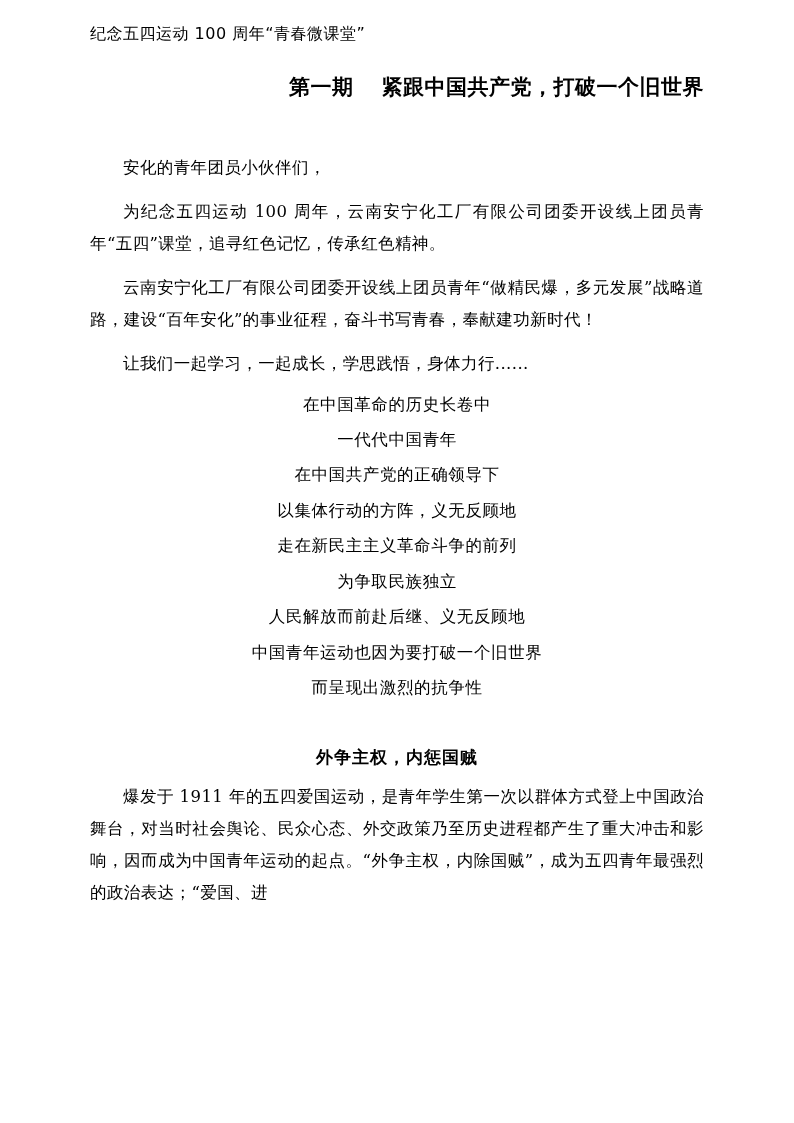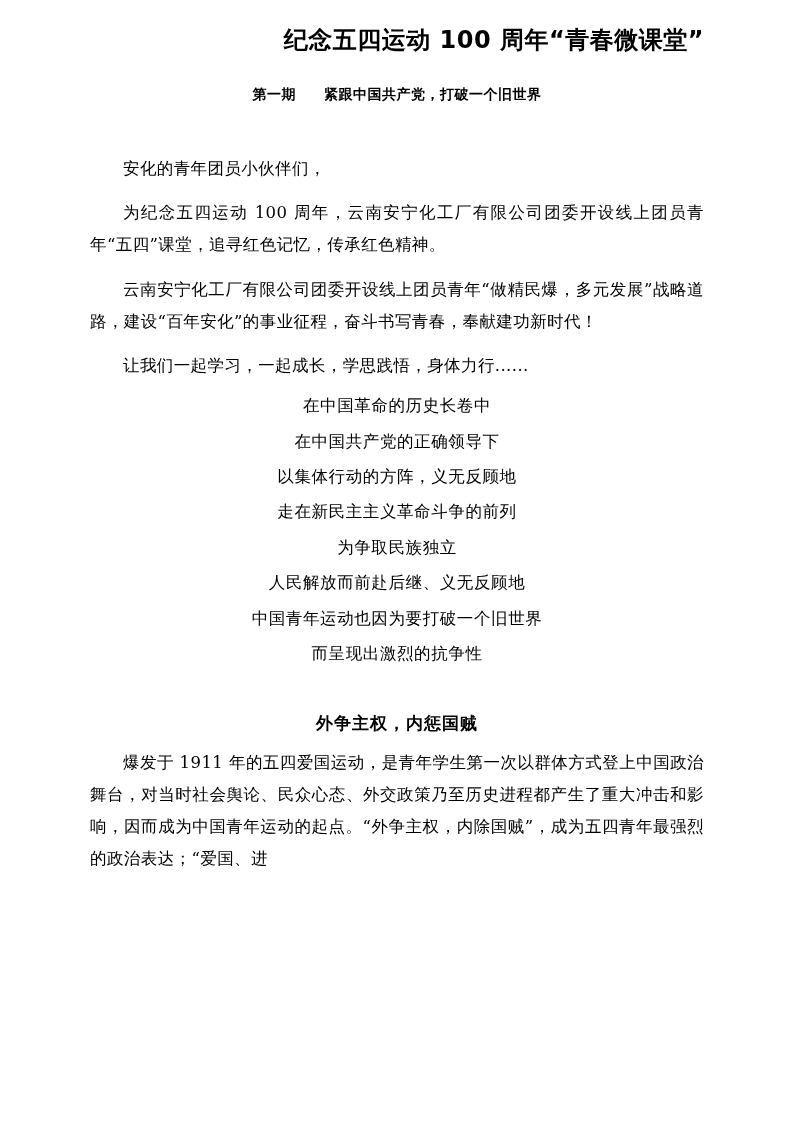"纪念五四运动 100 周年“青春微课堂”" .title-1 { font-size: 24px -> 16px; font-weight: bold -> normal; text-align: right -> left }
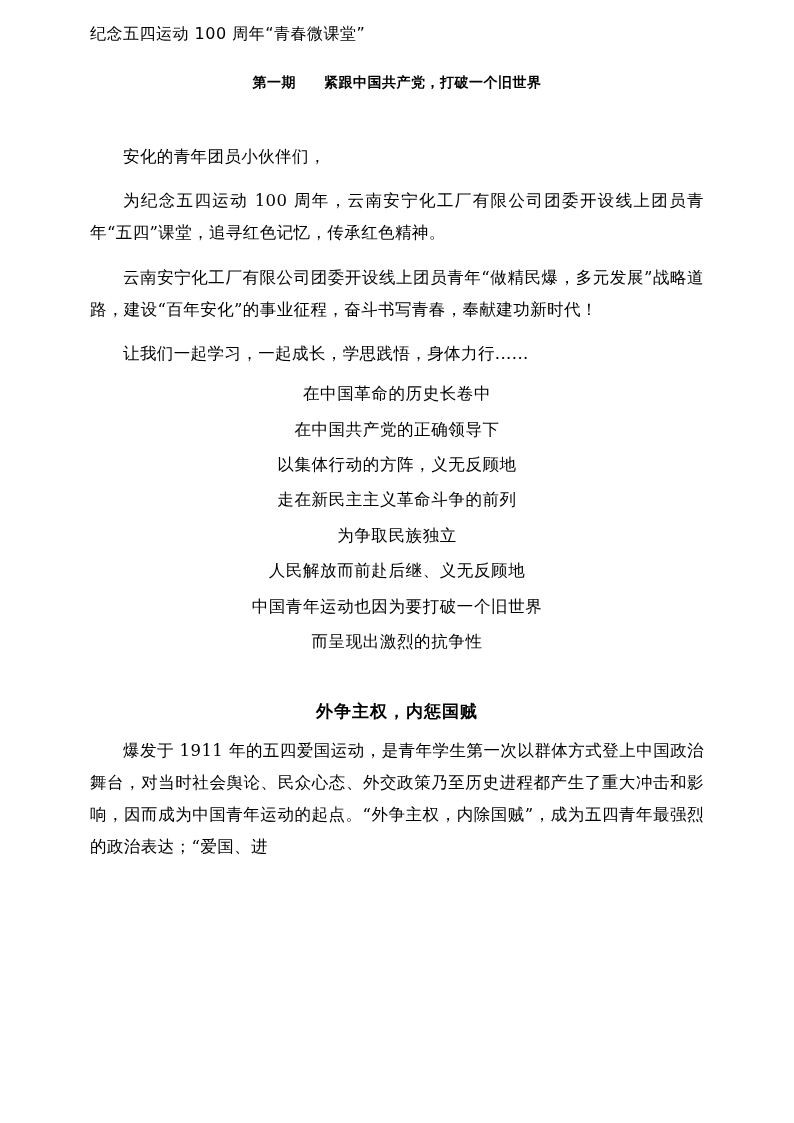"第一期 紧跟中国共产党，打破一个旧世界" .title-2 { font-size: 14px -> 21px; text-align: center -> right }
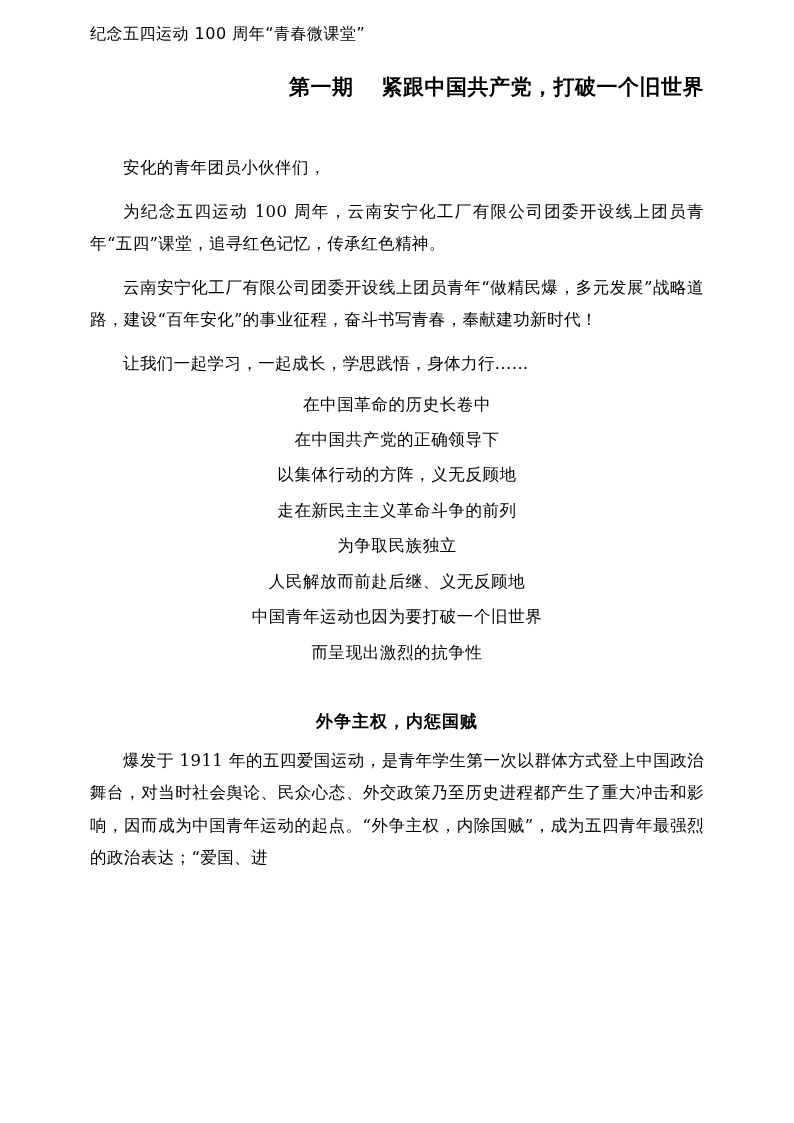"一代代中国青年" p.verse-line { html: none -> <p>一代代中国青年</p> }
